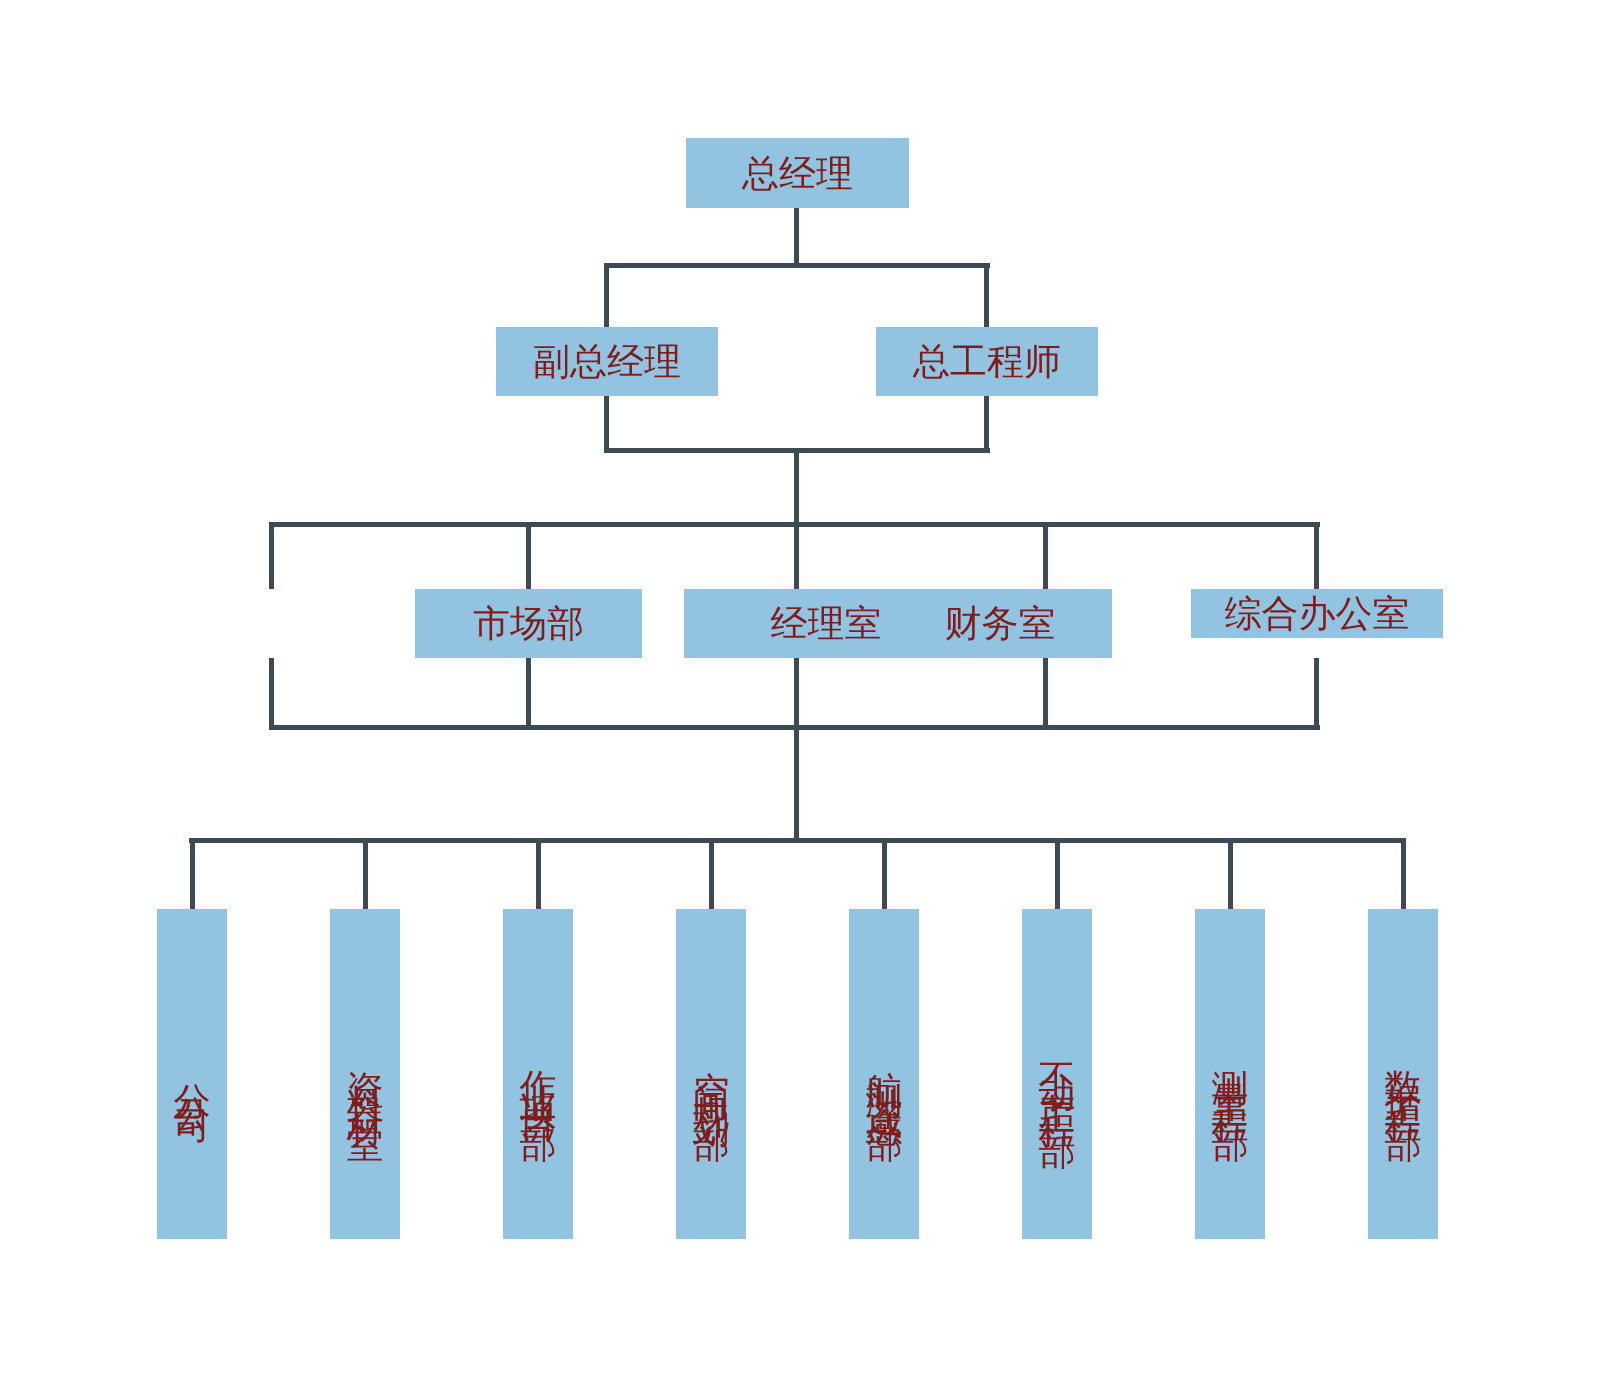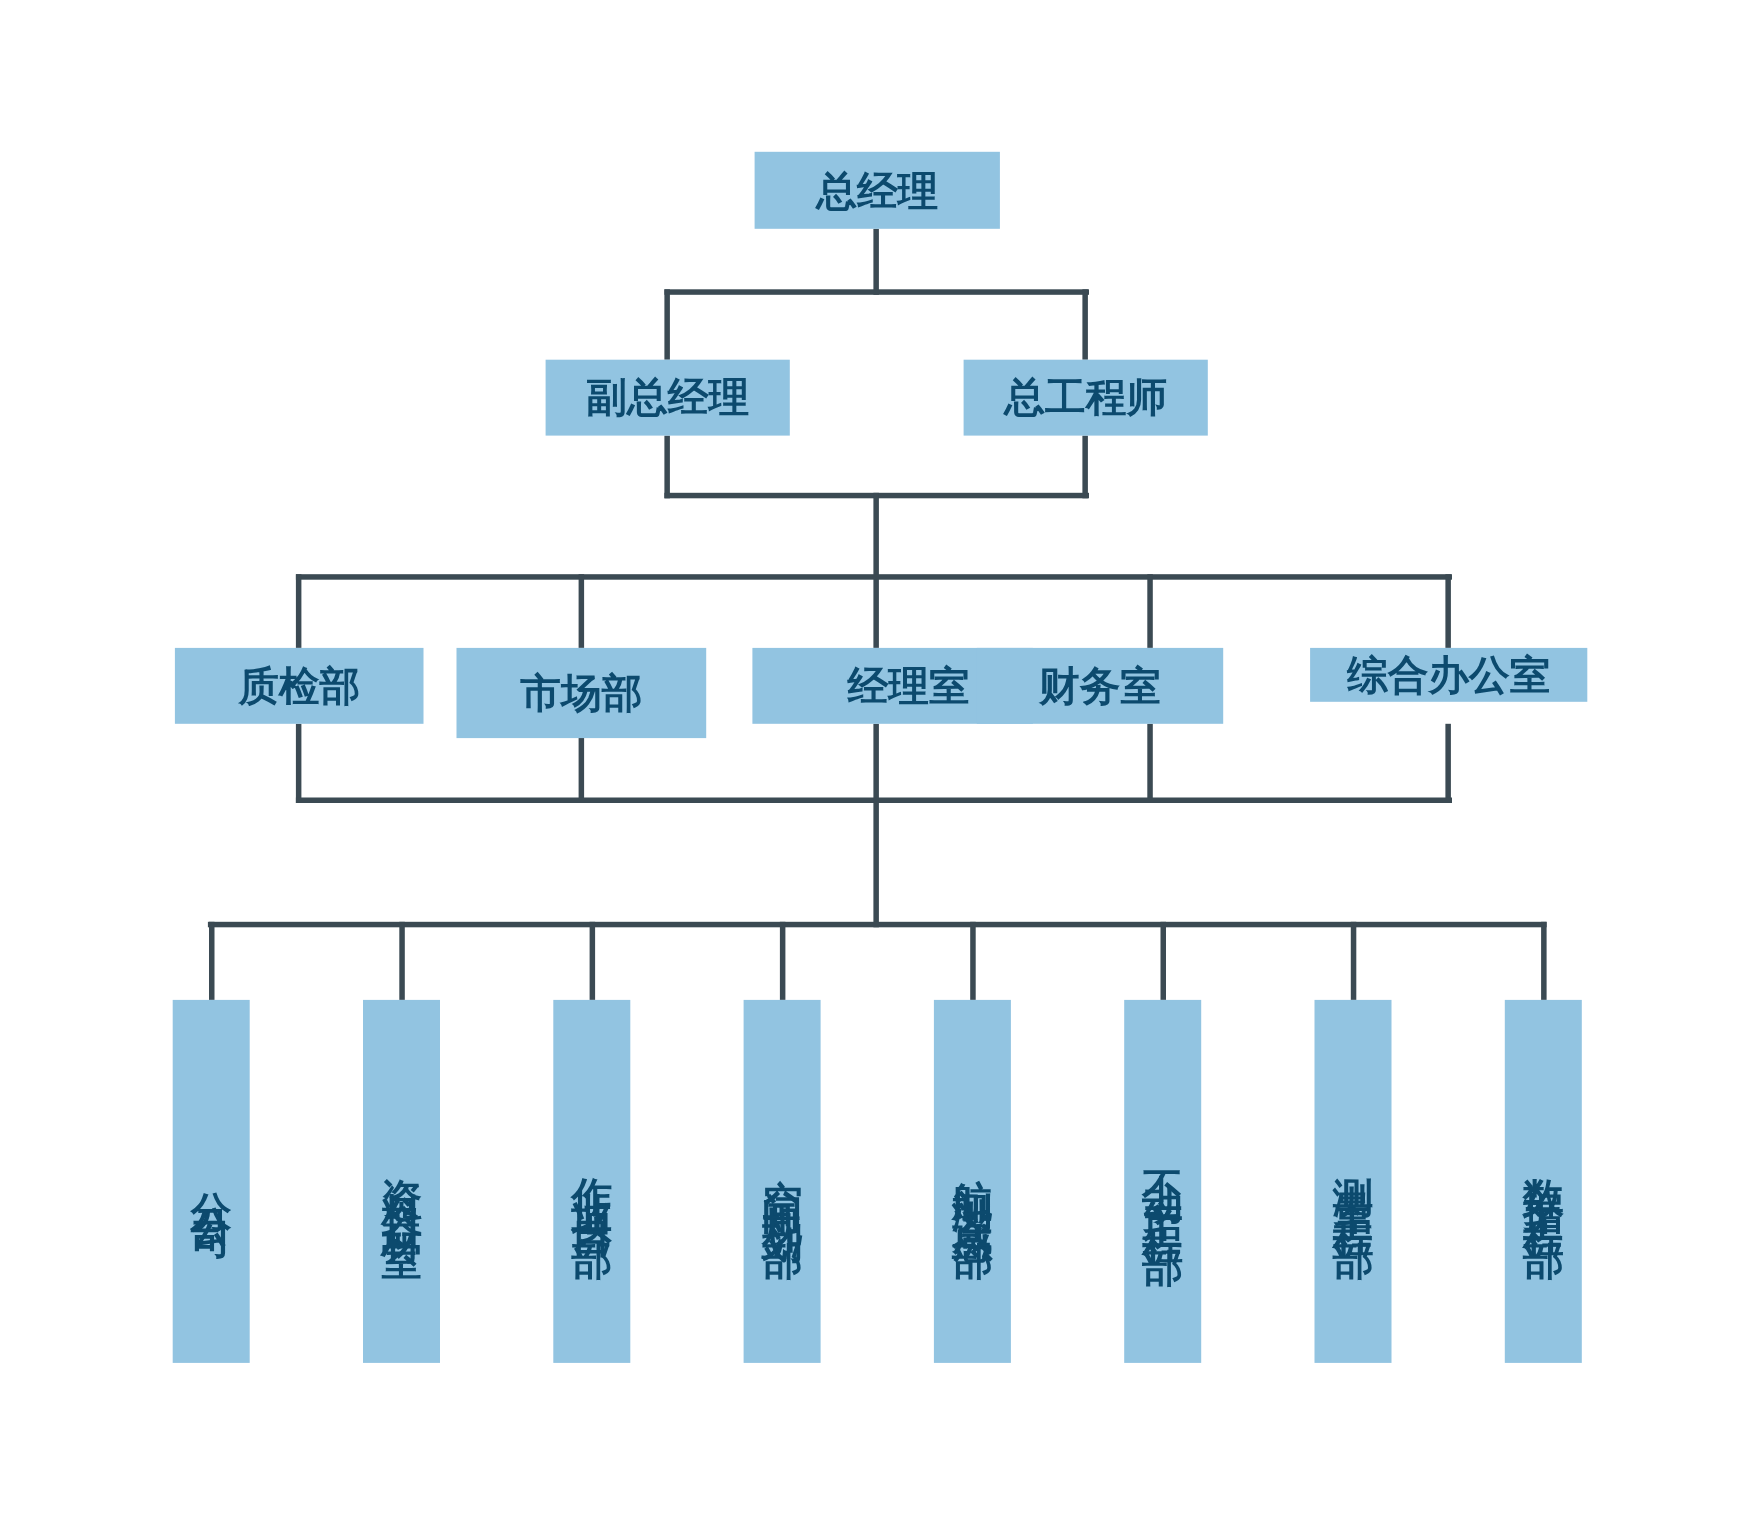"总经理" .node { color: #0c4a6e -> #7f1d1d; font-weight: 700 -> 400 }
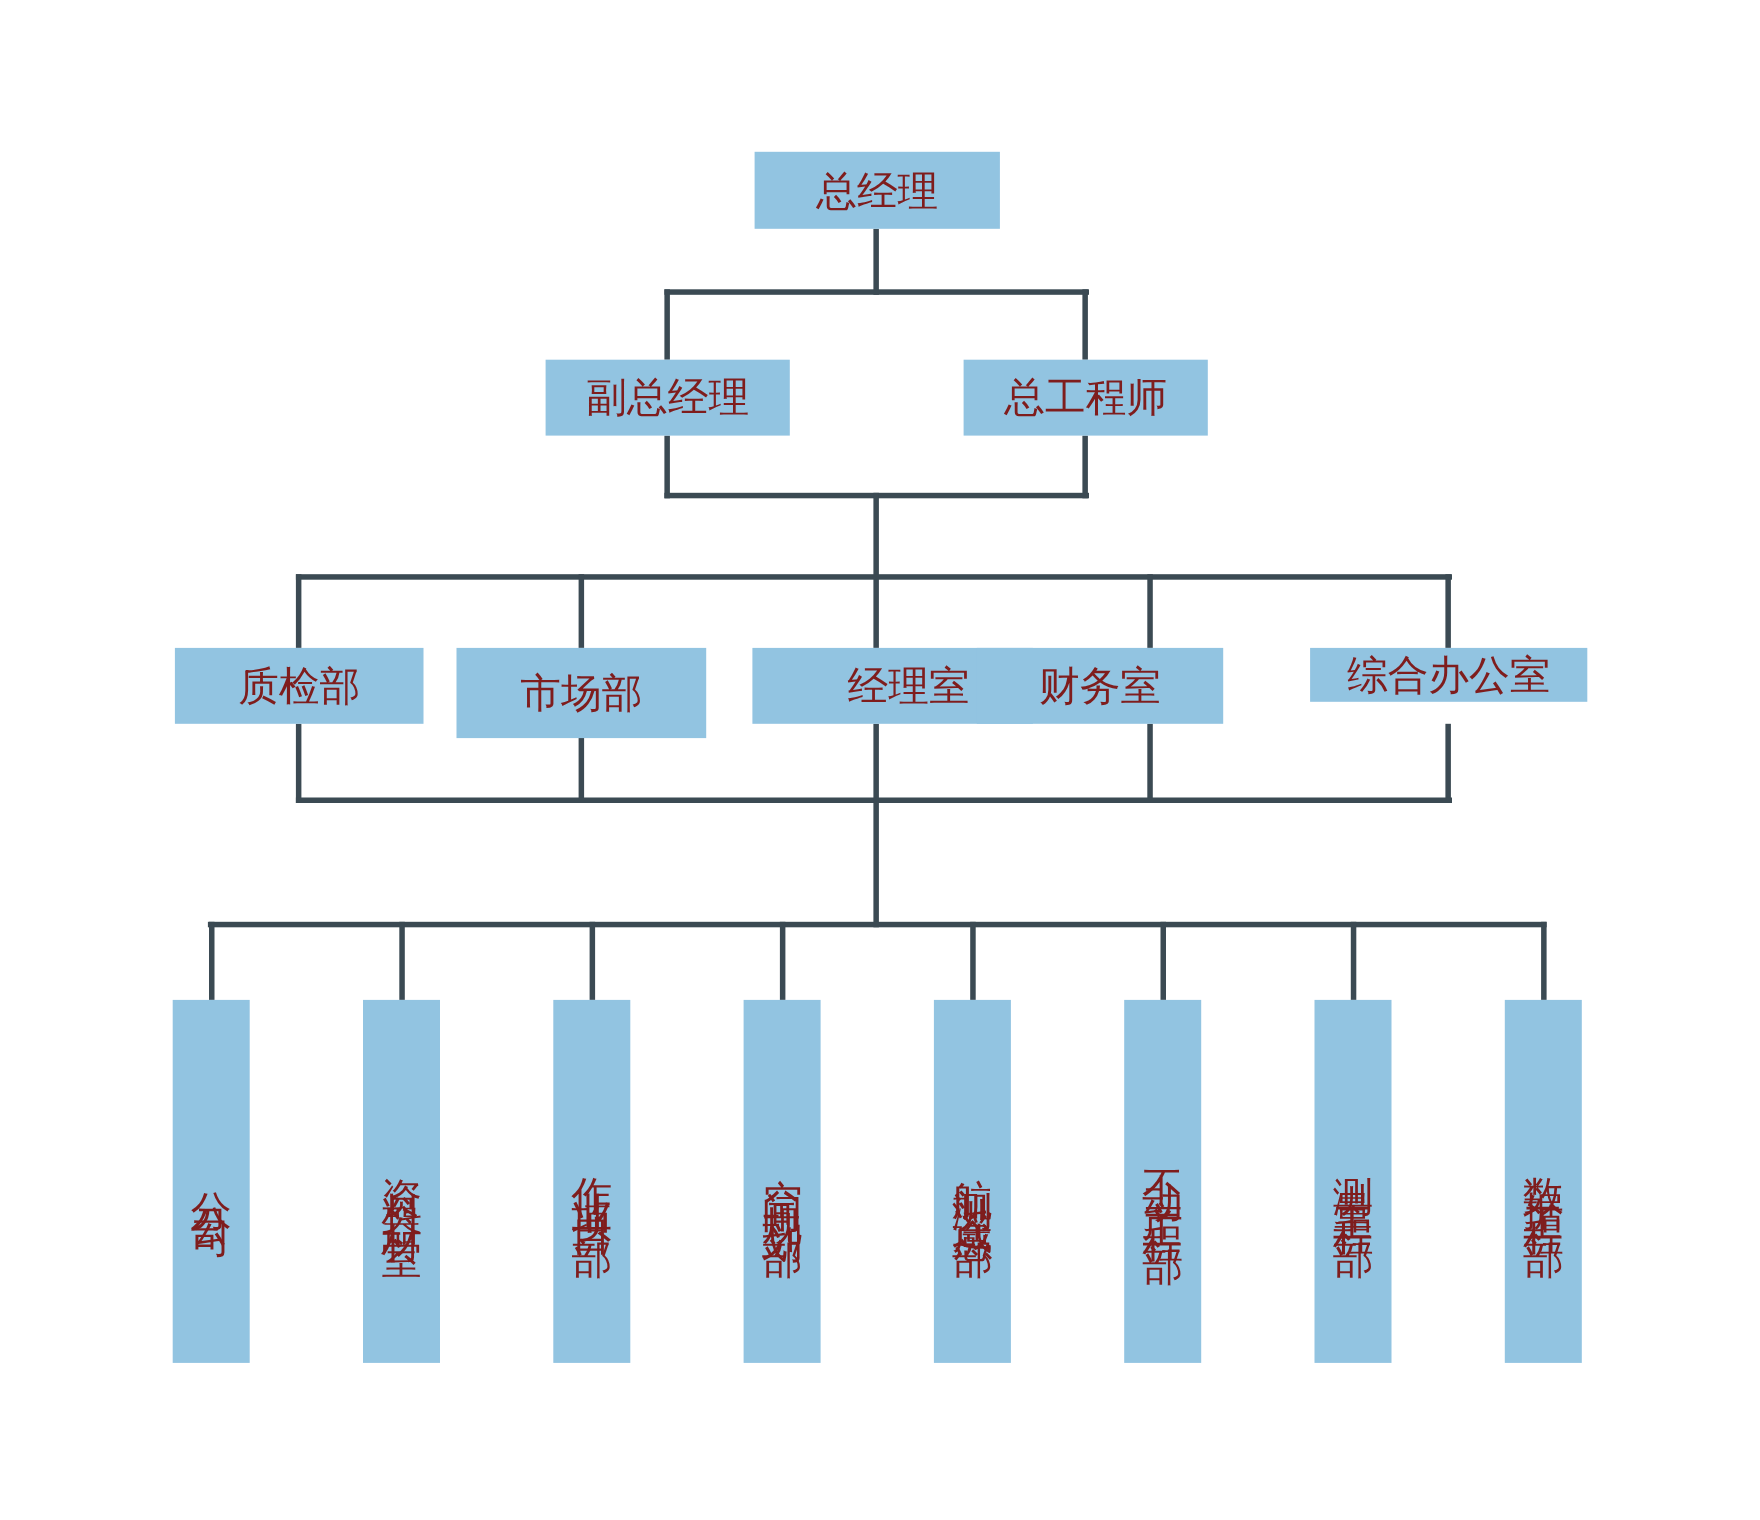"质检部" div.node { html: <div>质检部</div> -> none }
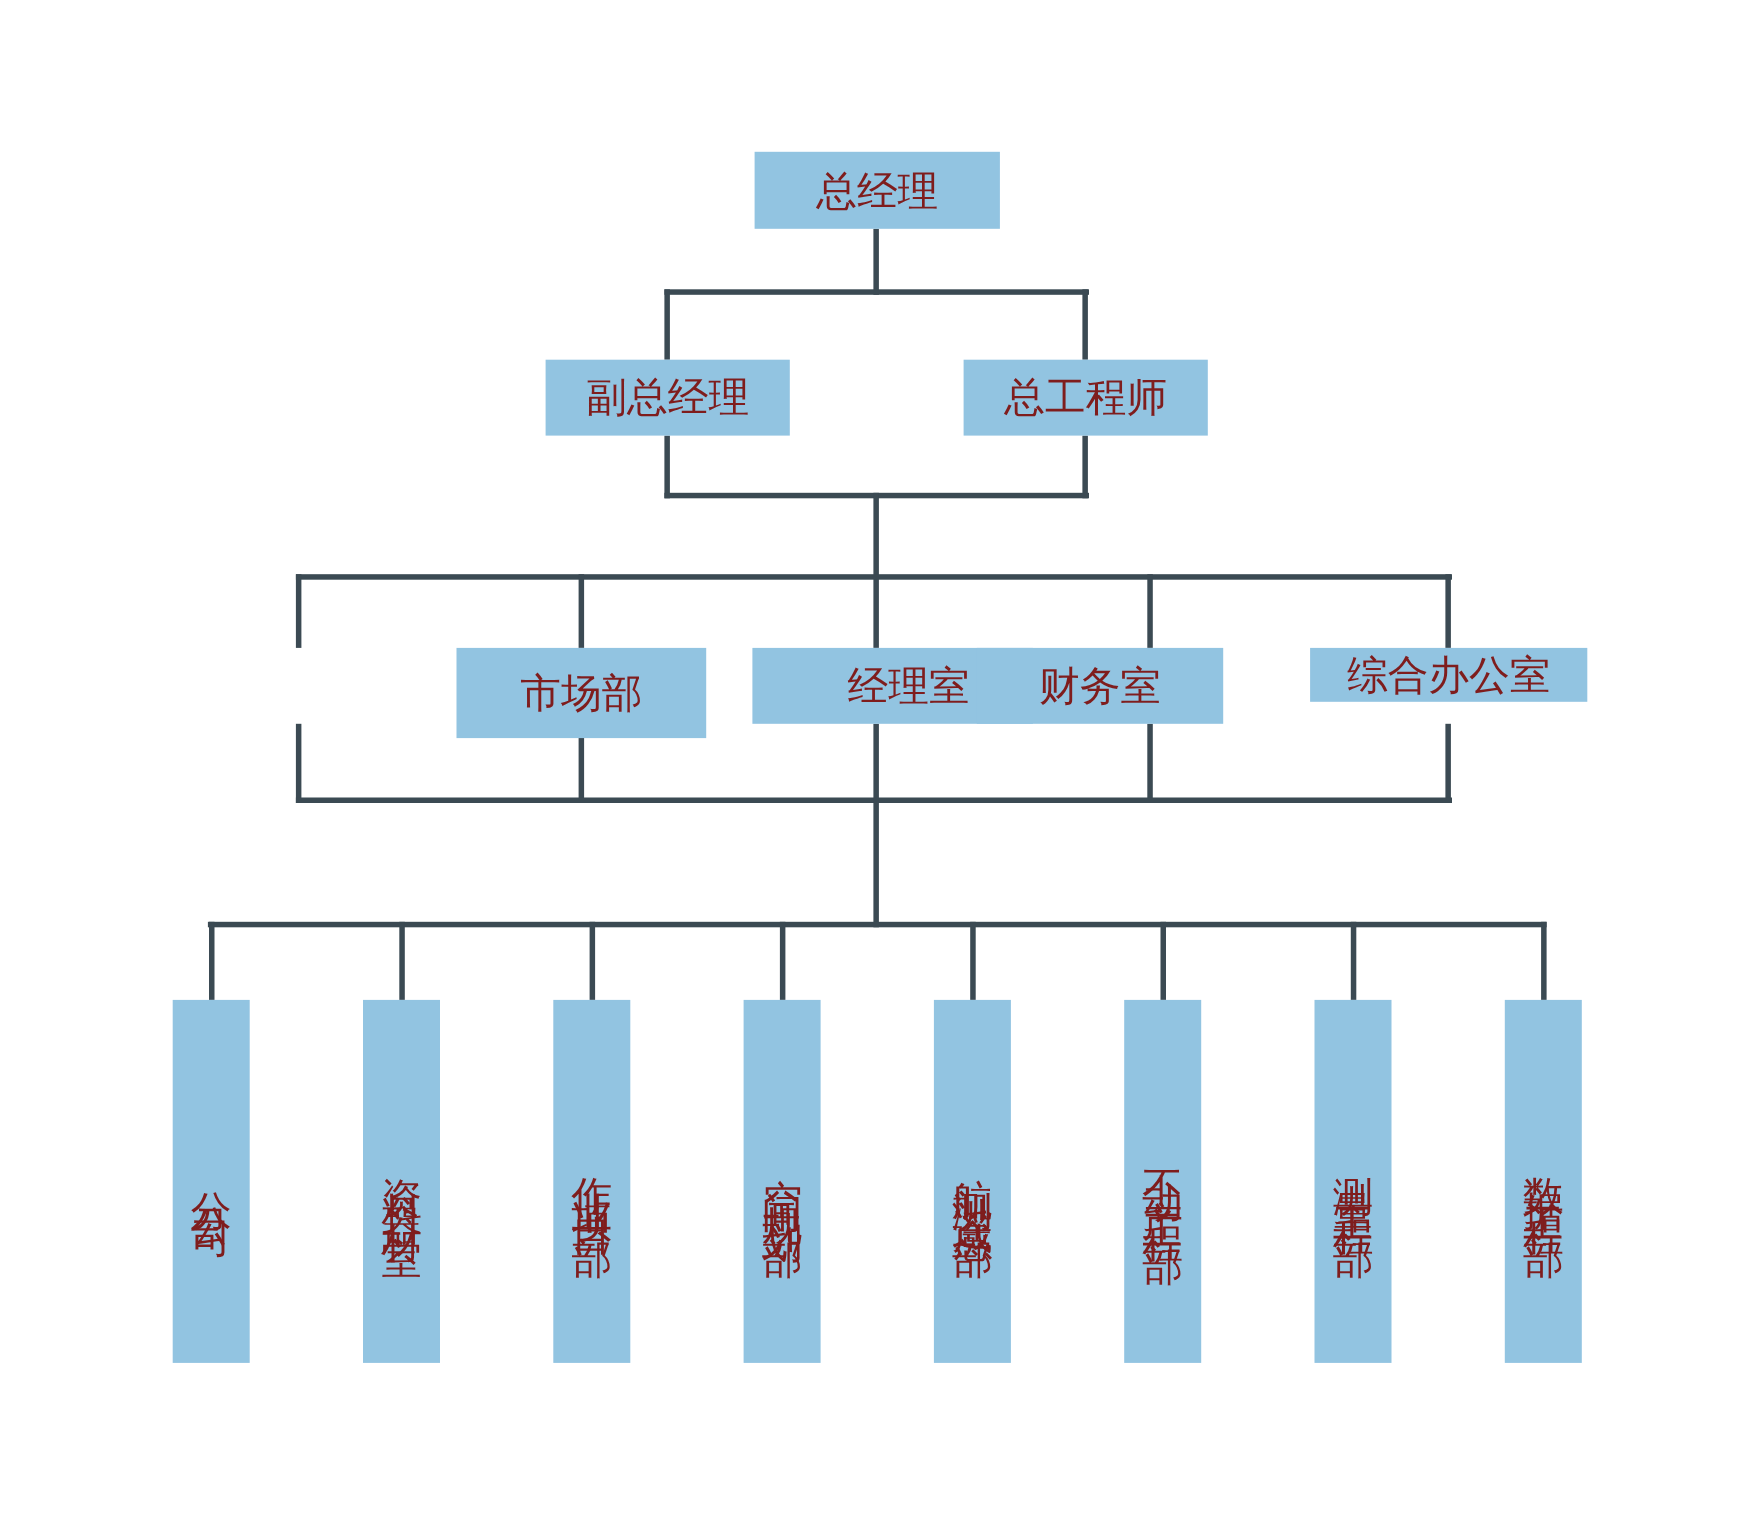"市场部" div.node { height: 82px -> 69px }
